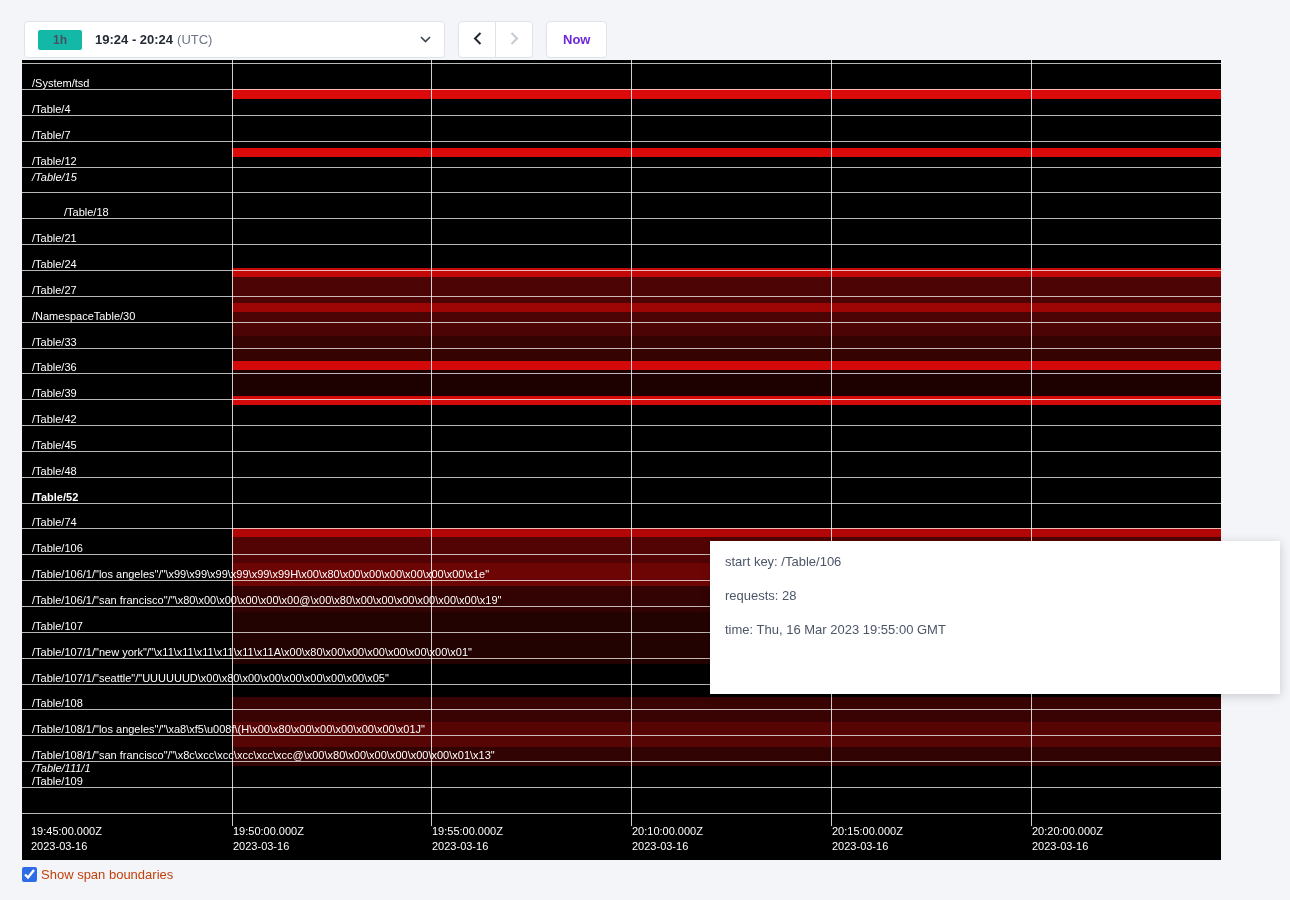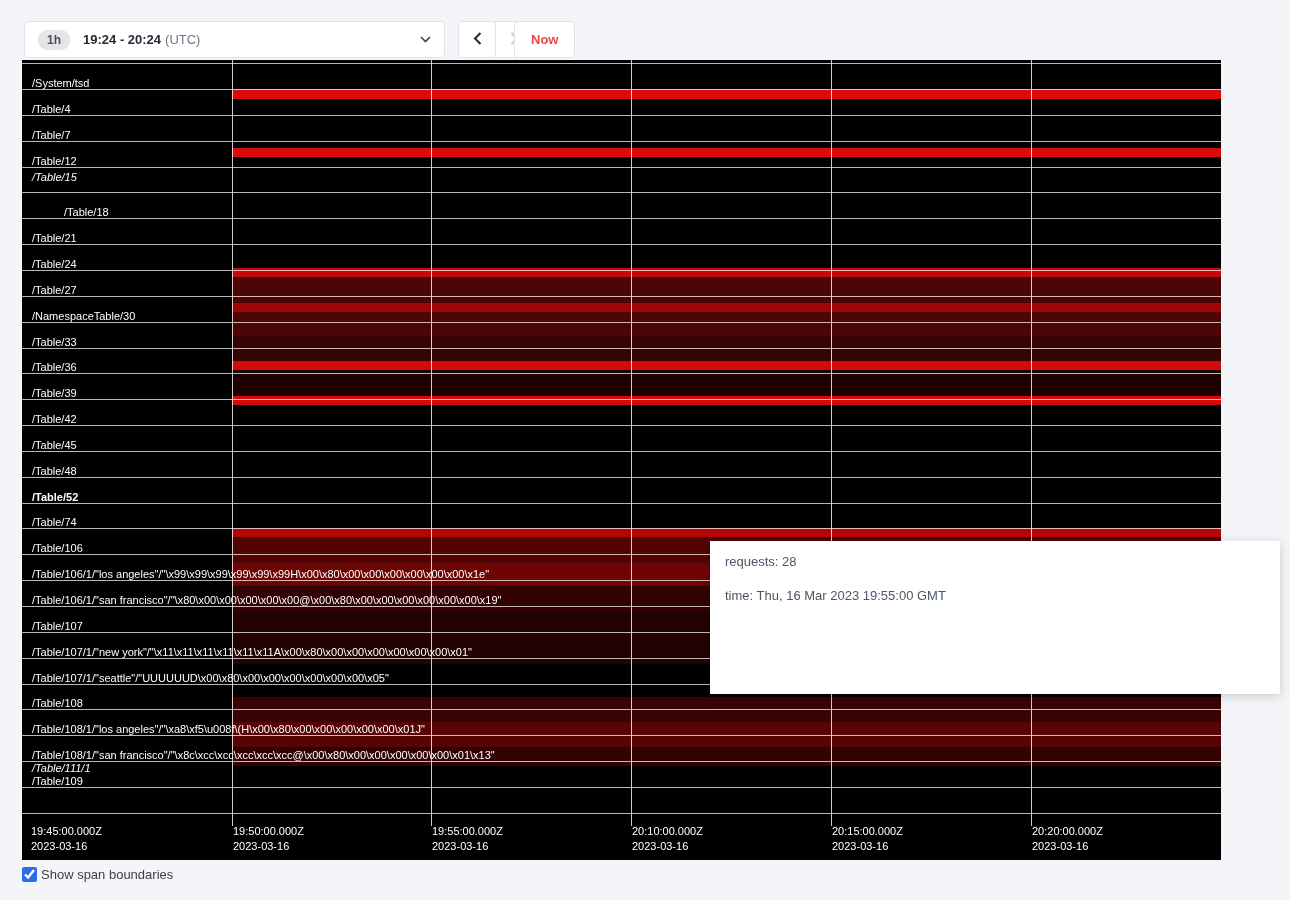"1h" .range-badge { background: #e5e5e5 -> #14b8a6; border-radius: 9px -> 2px; padding: 3px 9px -> 3px 15px }
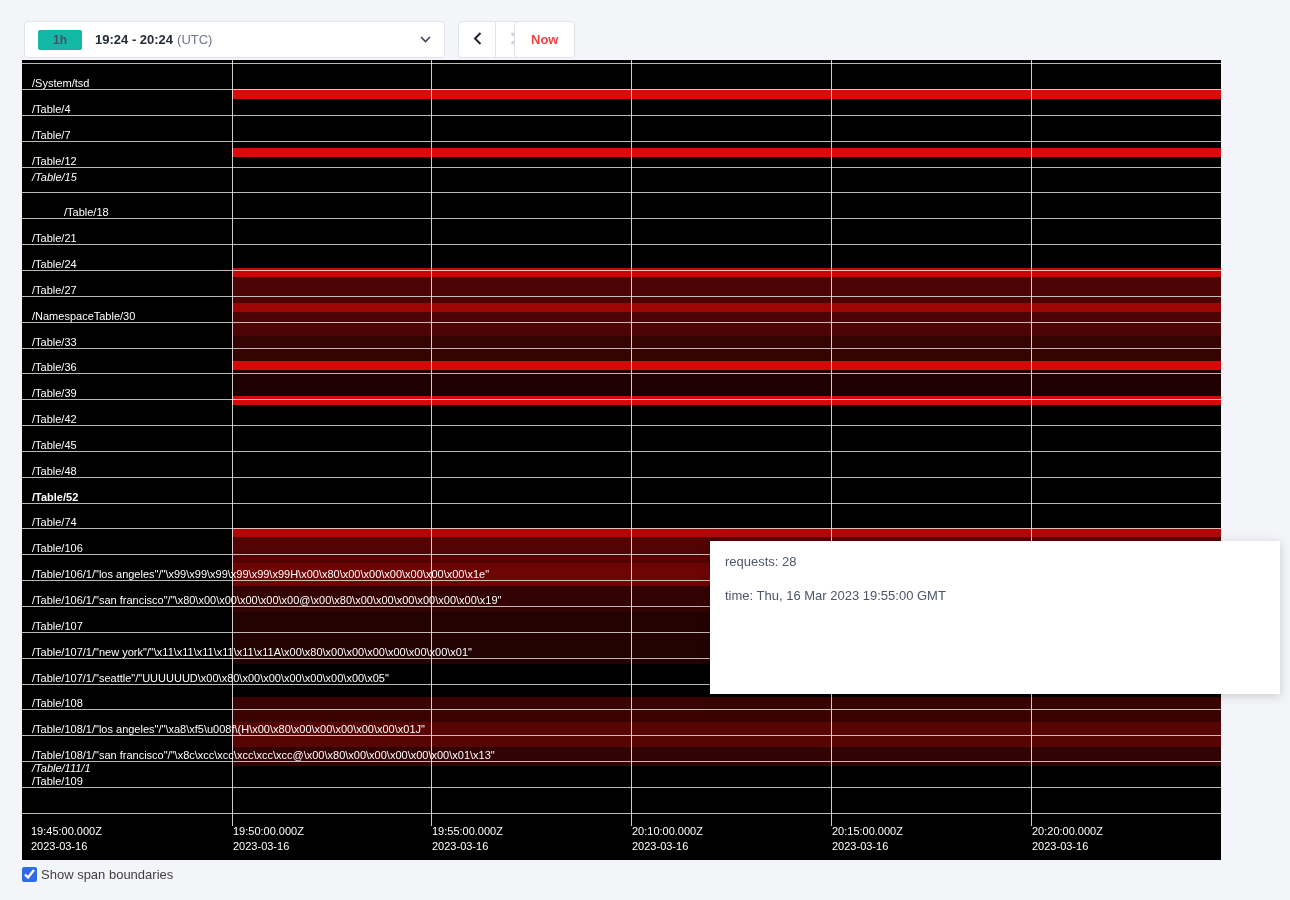"Now" .now-btn { color: #ef4444 -> #6d28d9; left: 514px -> 546px }
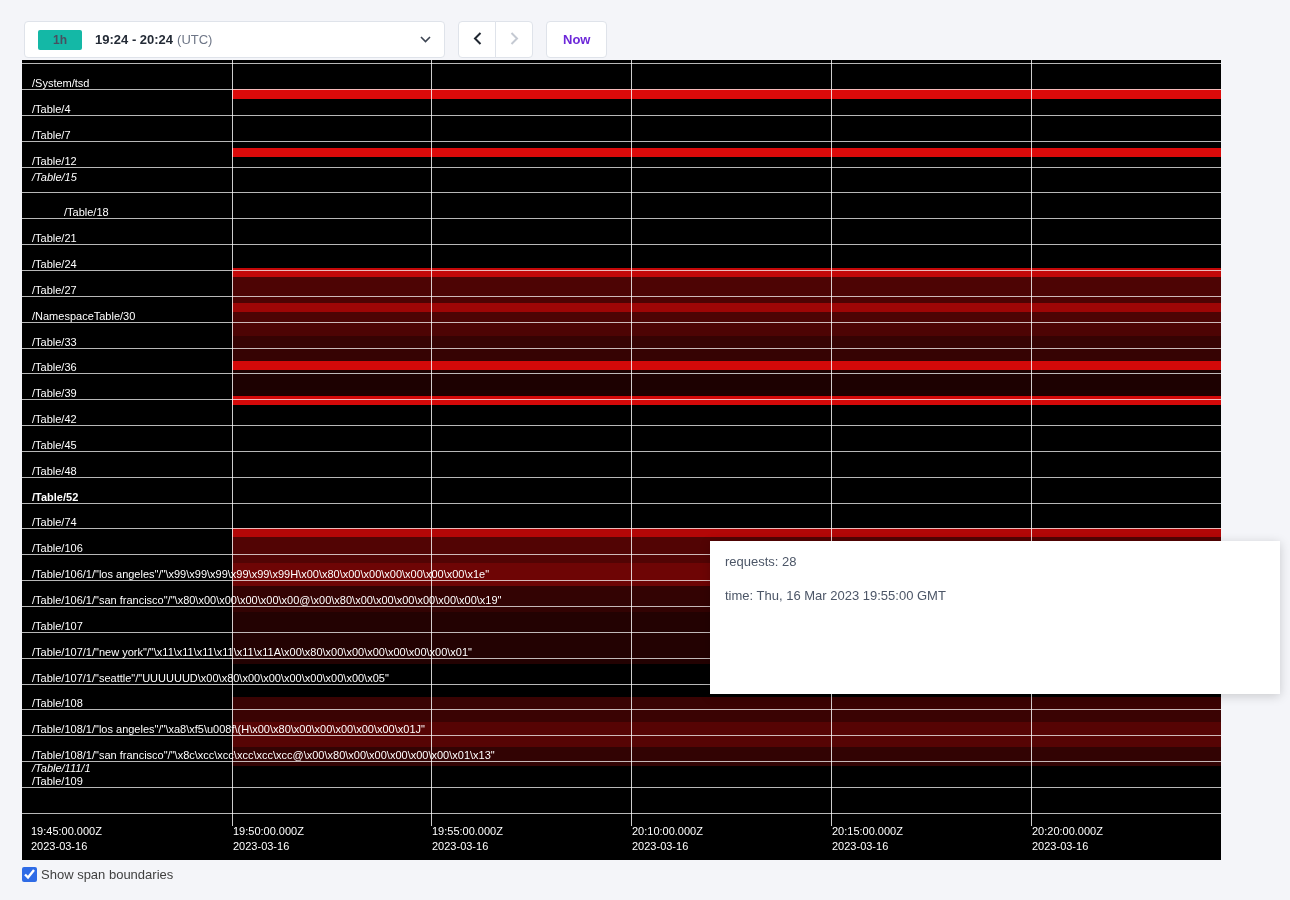"start key: /Table/106" div.tooltip-line { html: none -> <div>start key: /Table/106</div> }
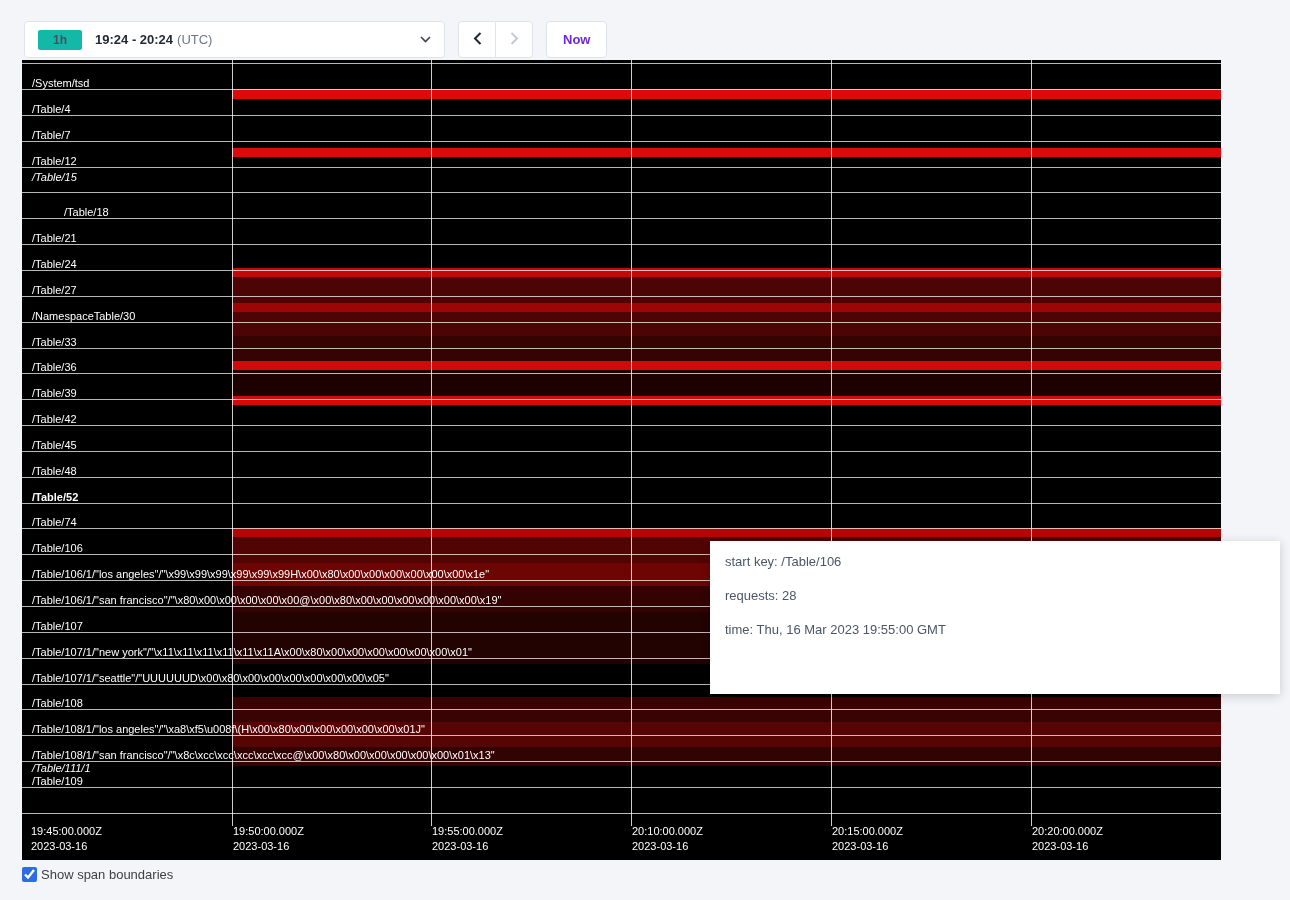"Show span boundaries" .footer-label { color: #404040 -> #c2410c }
